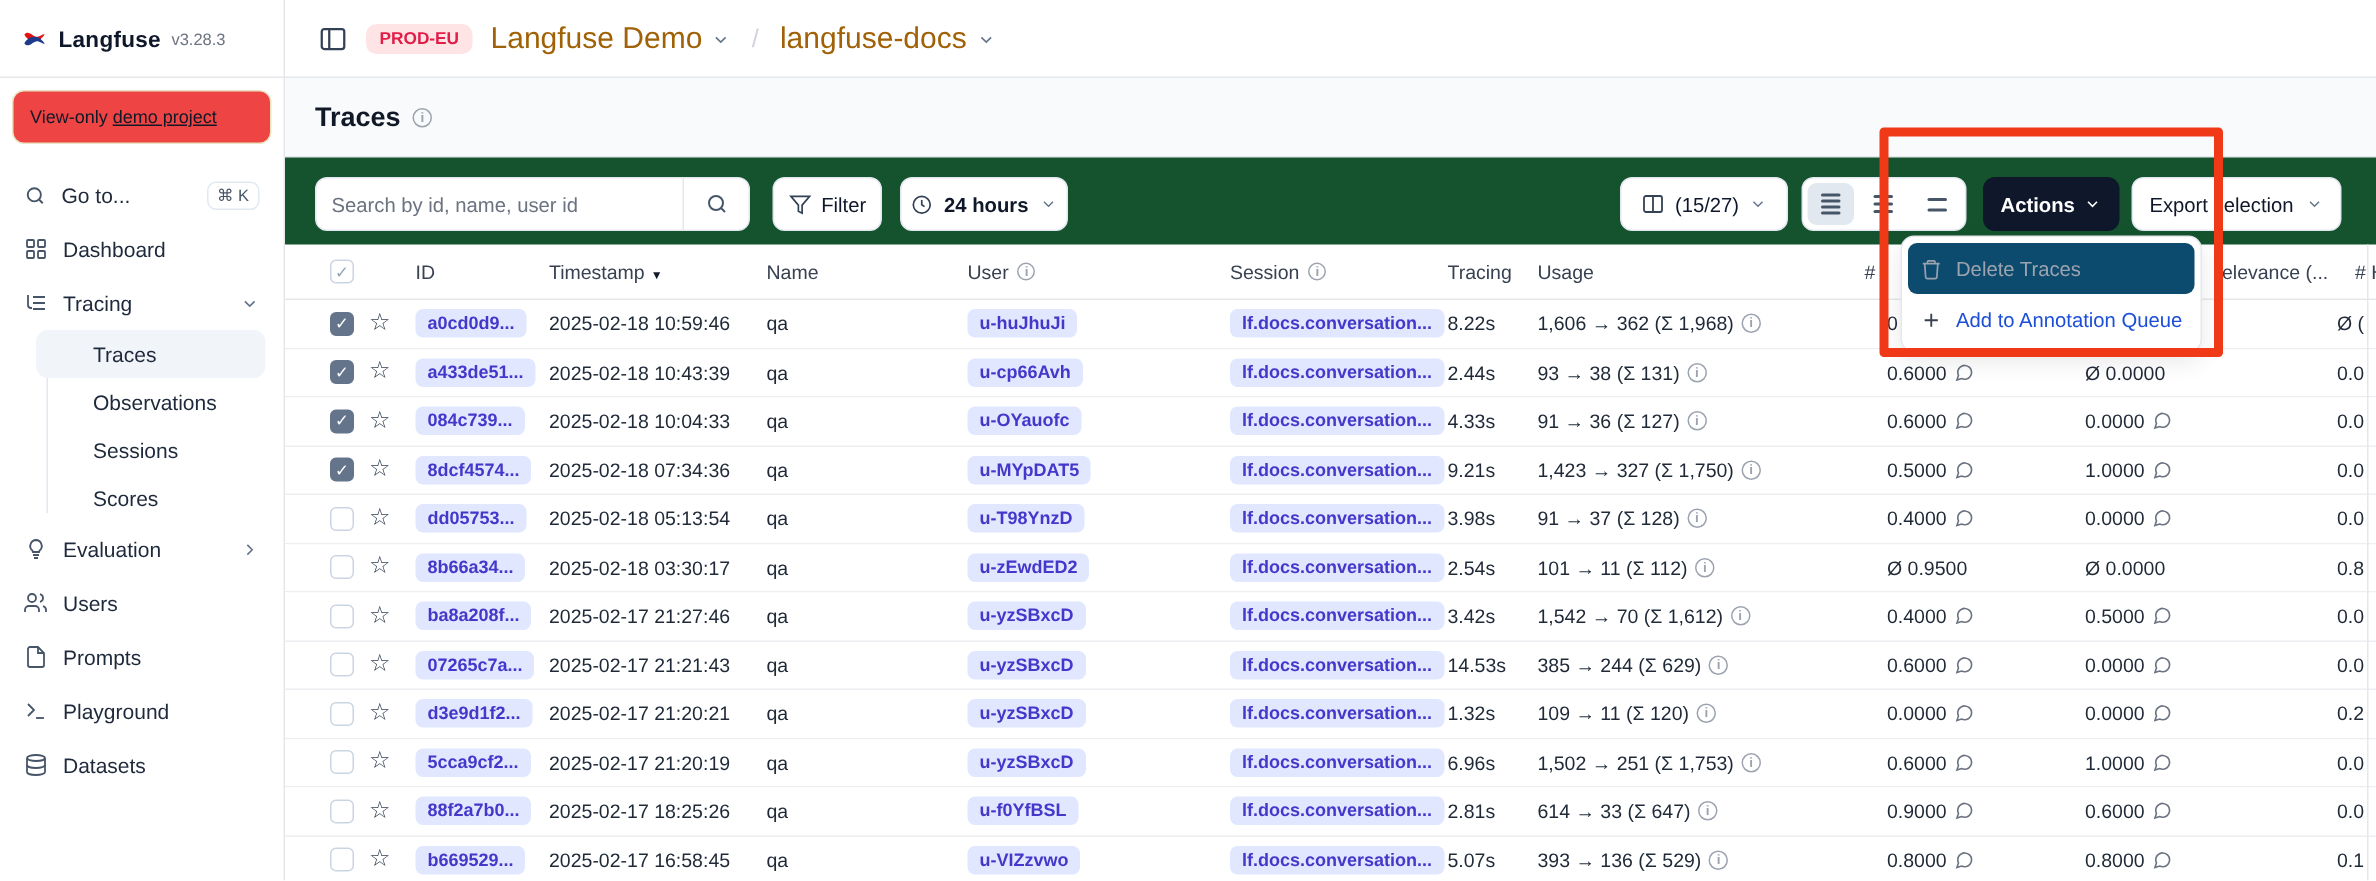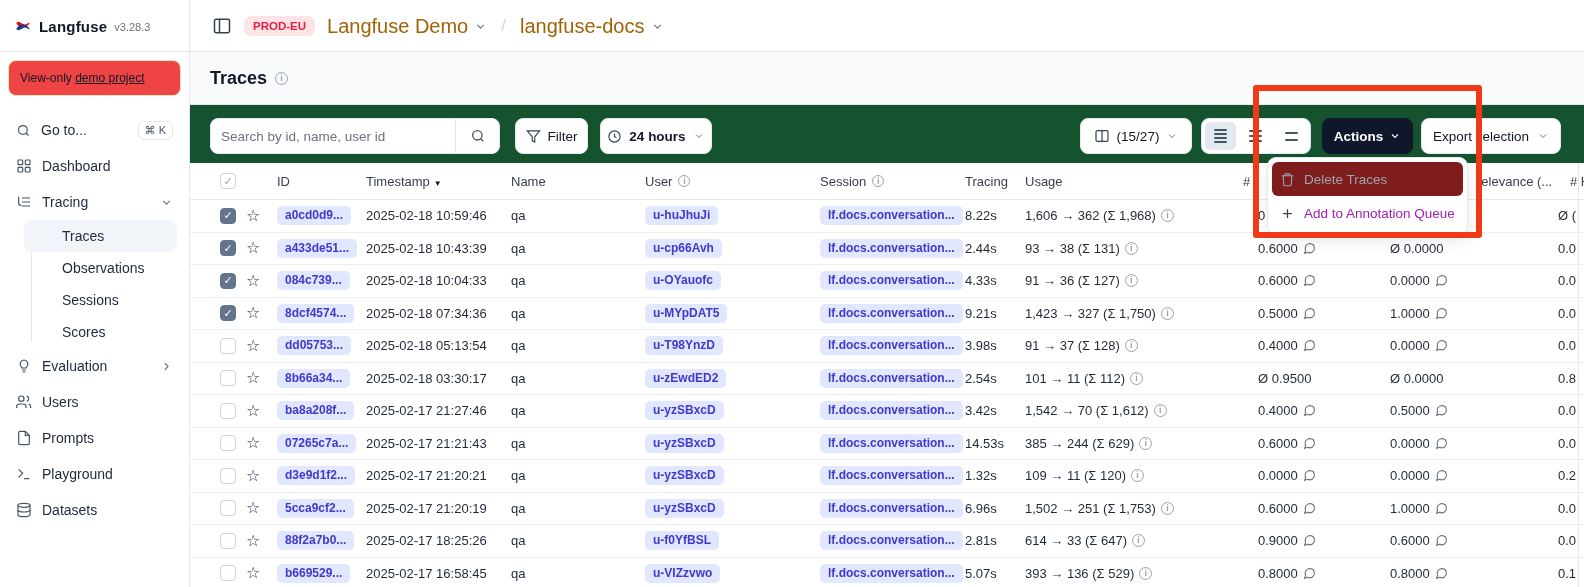"Delete Traces" .menu-item.disabled { background: #7f1d1d -> #0c4a6e }
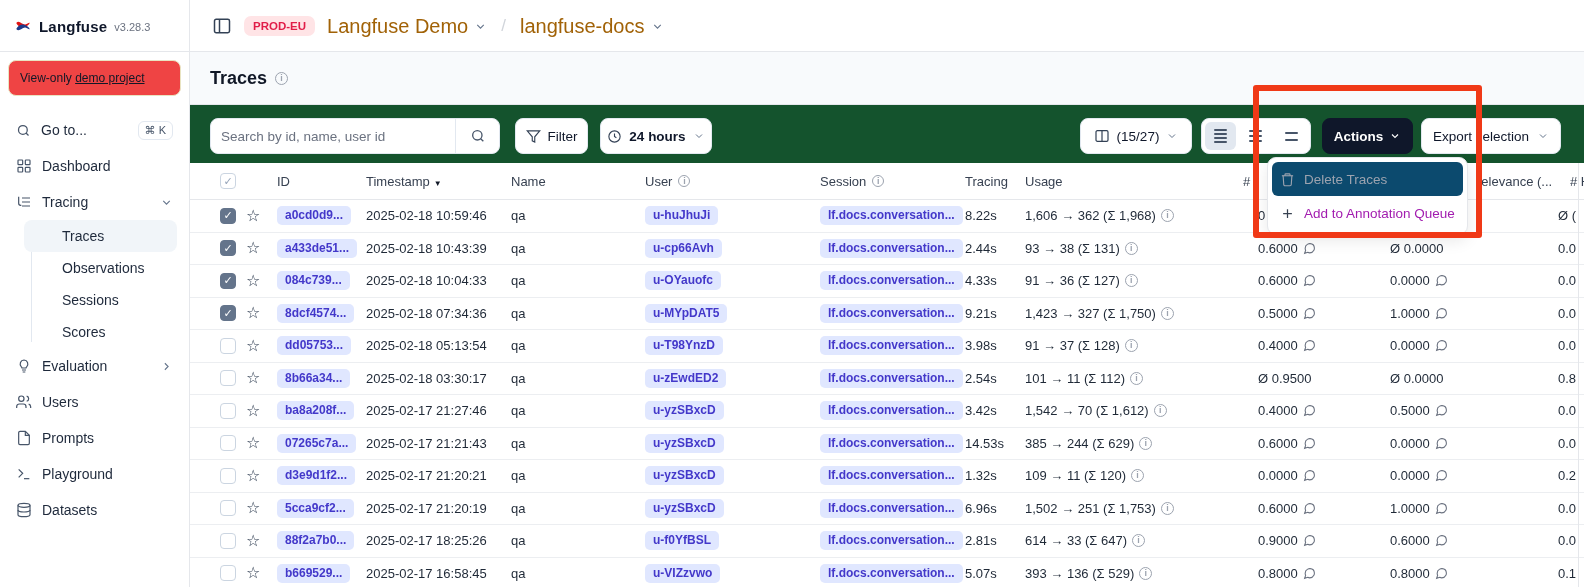"Add to Annotation Queue" .menu-item { color: #a21caf -> #1d4ed8 }
